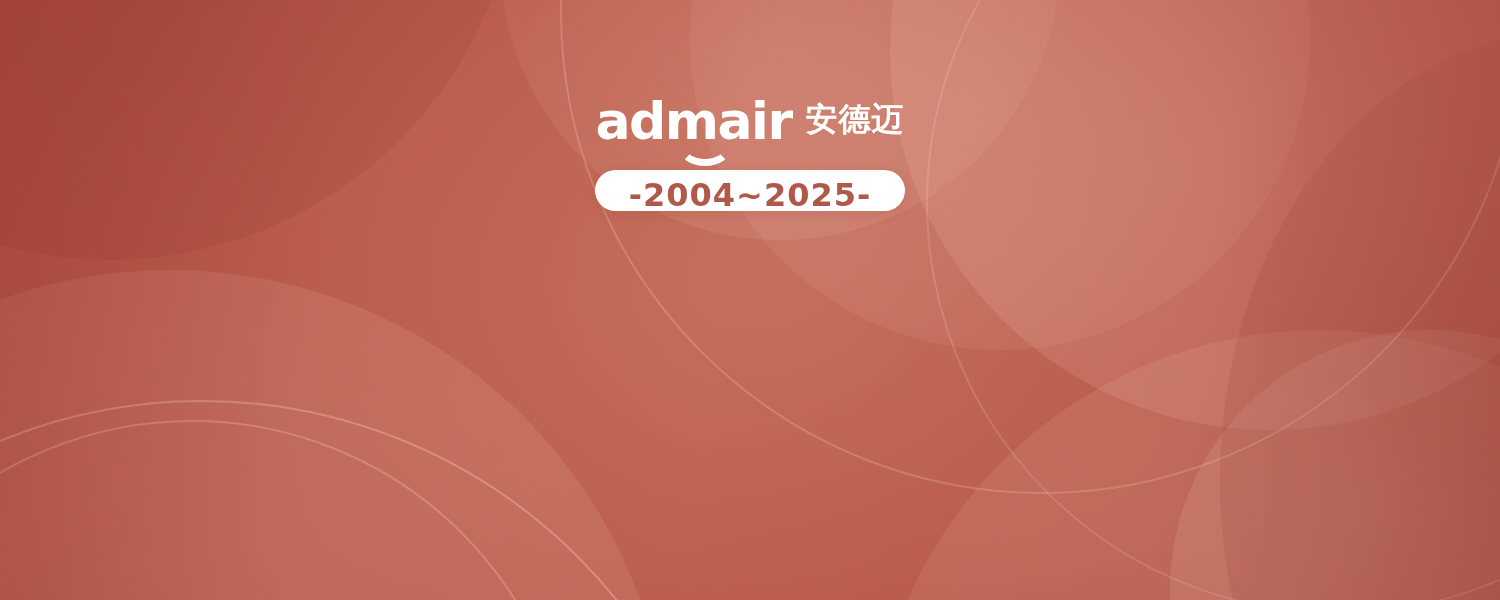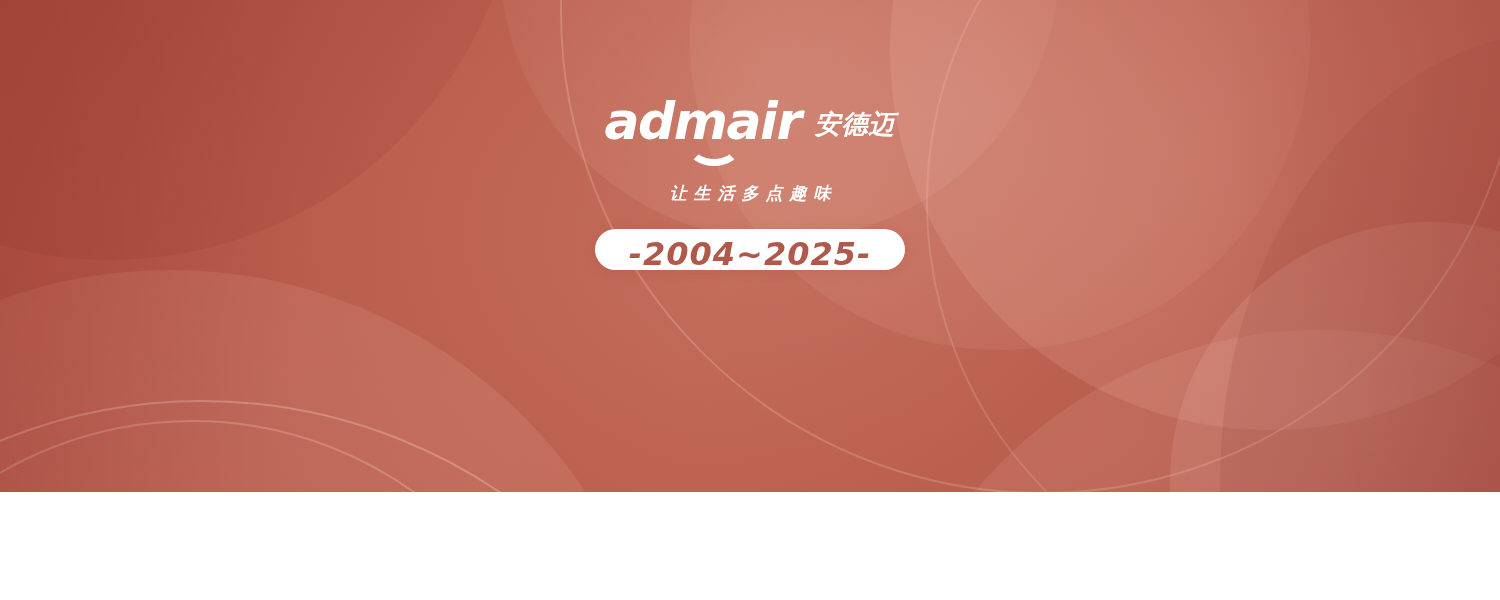"admair" .banner { font-style: italic -> none; height: 492px -> 600px }
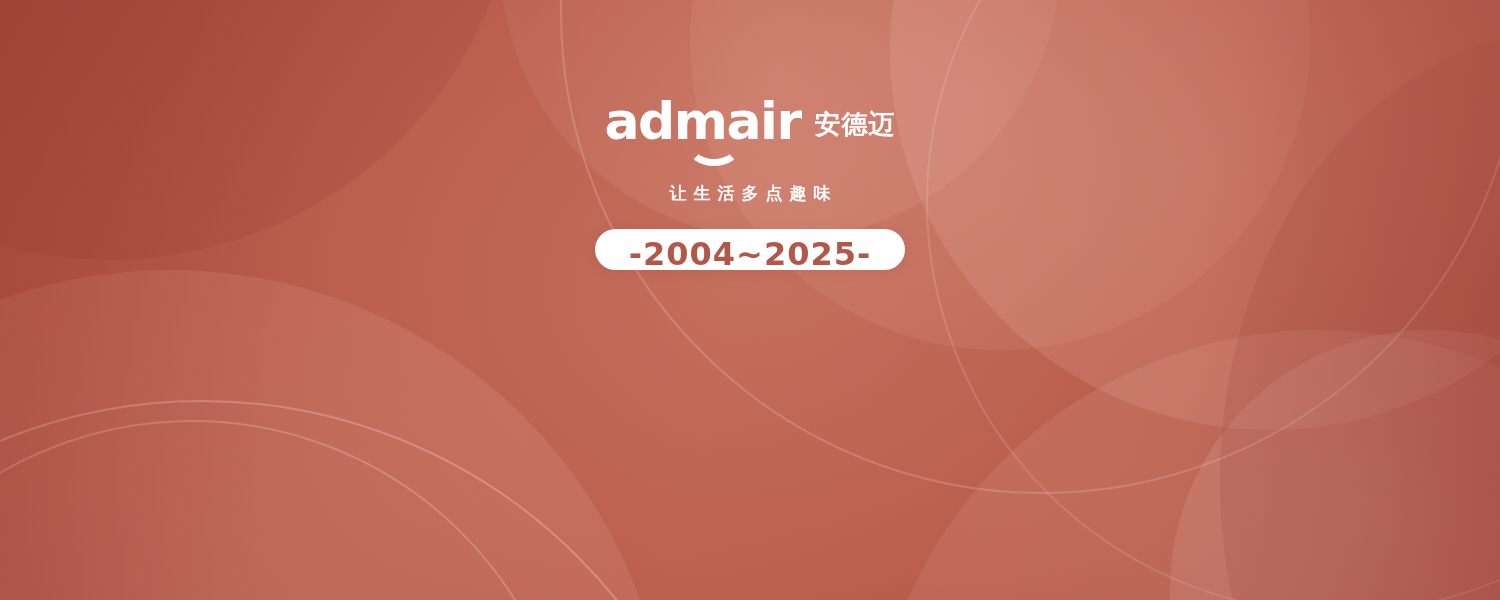"安德迈" .cn-name { font-size: 26px -> 32px }
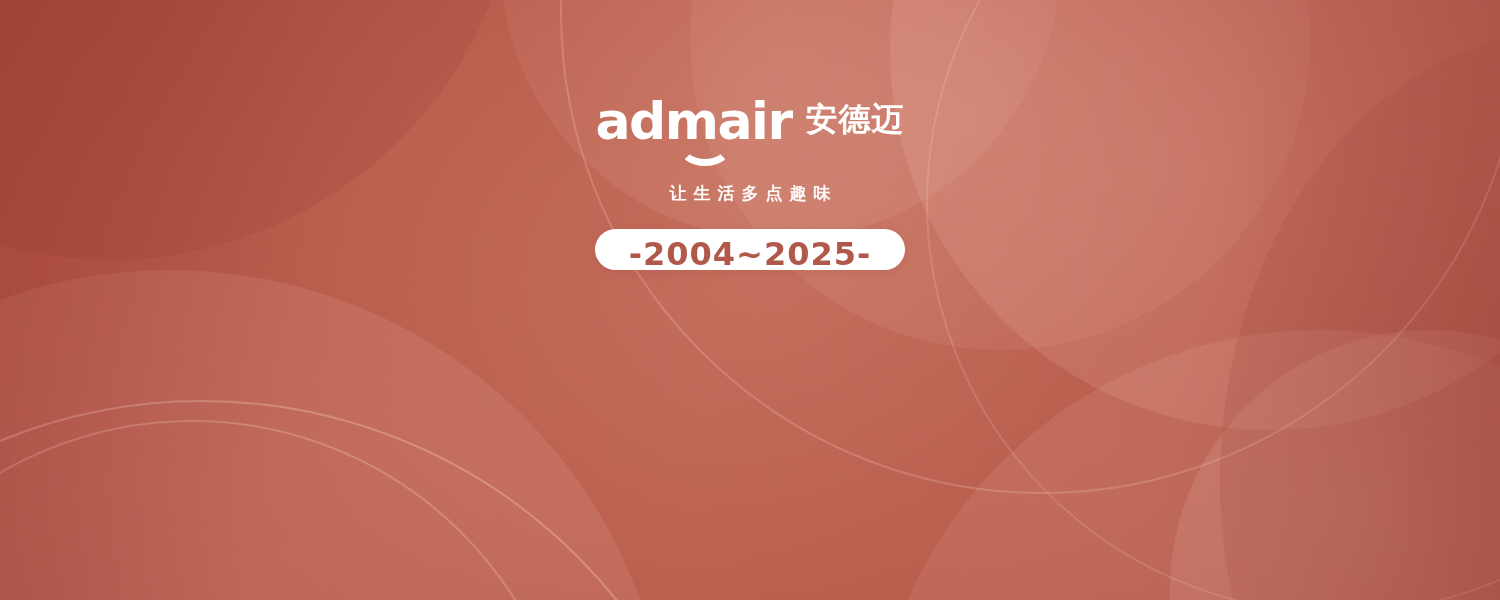"让生活多点趣味" div.tagline { html: <div>让生活多点趣味</div> -> none }
